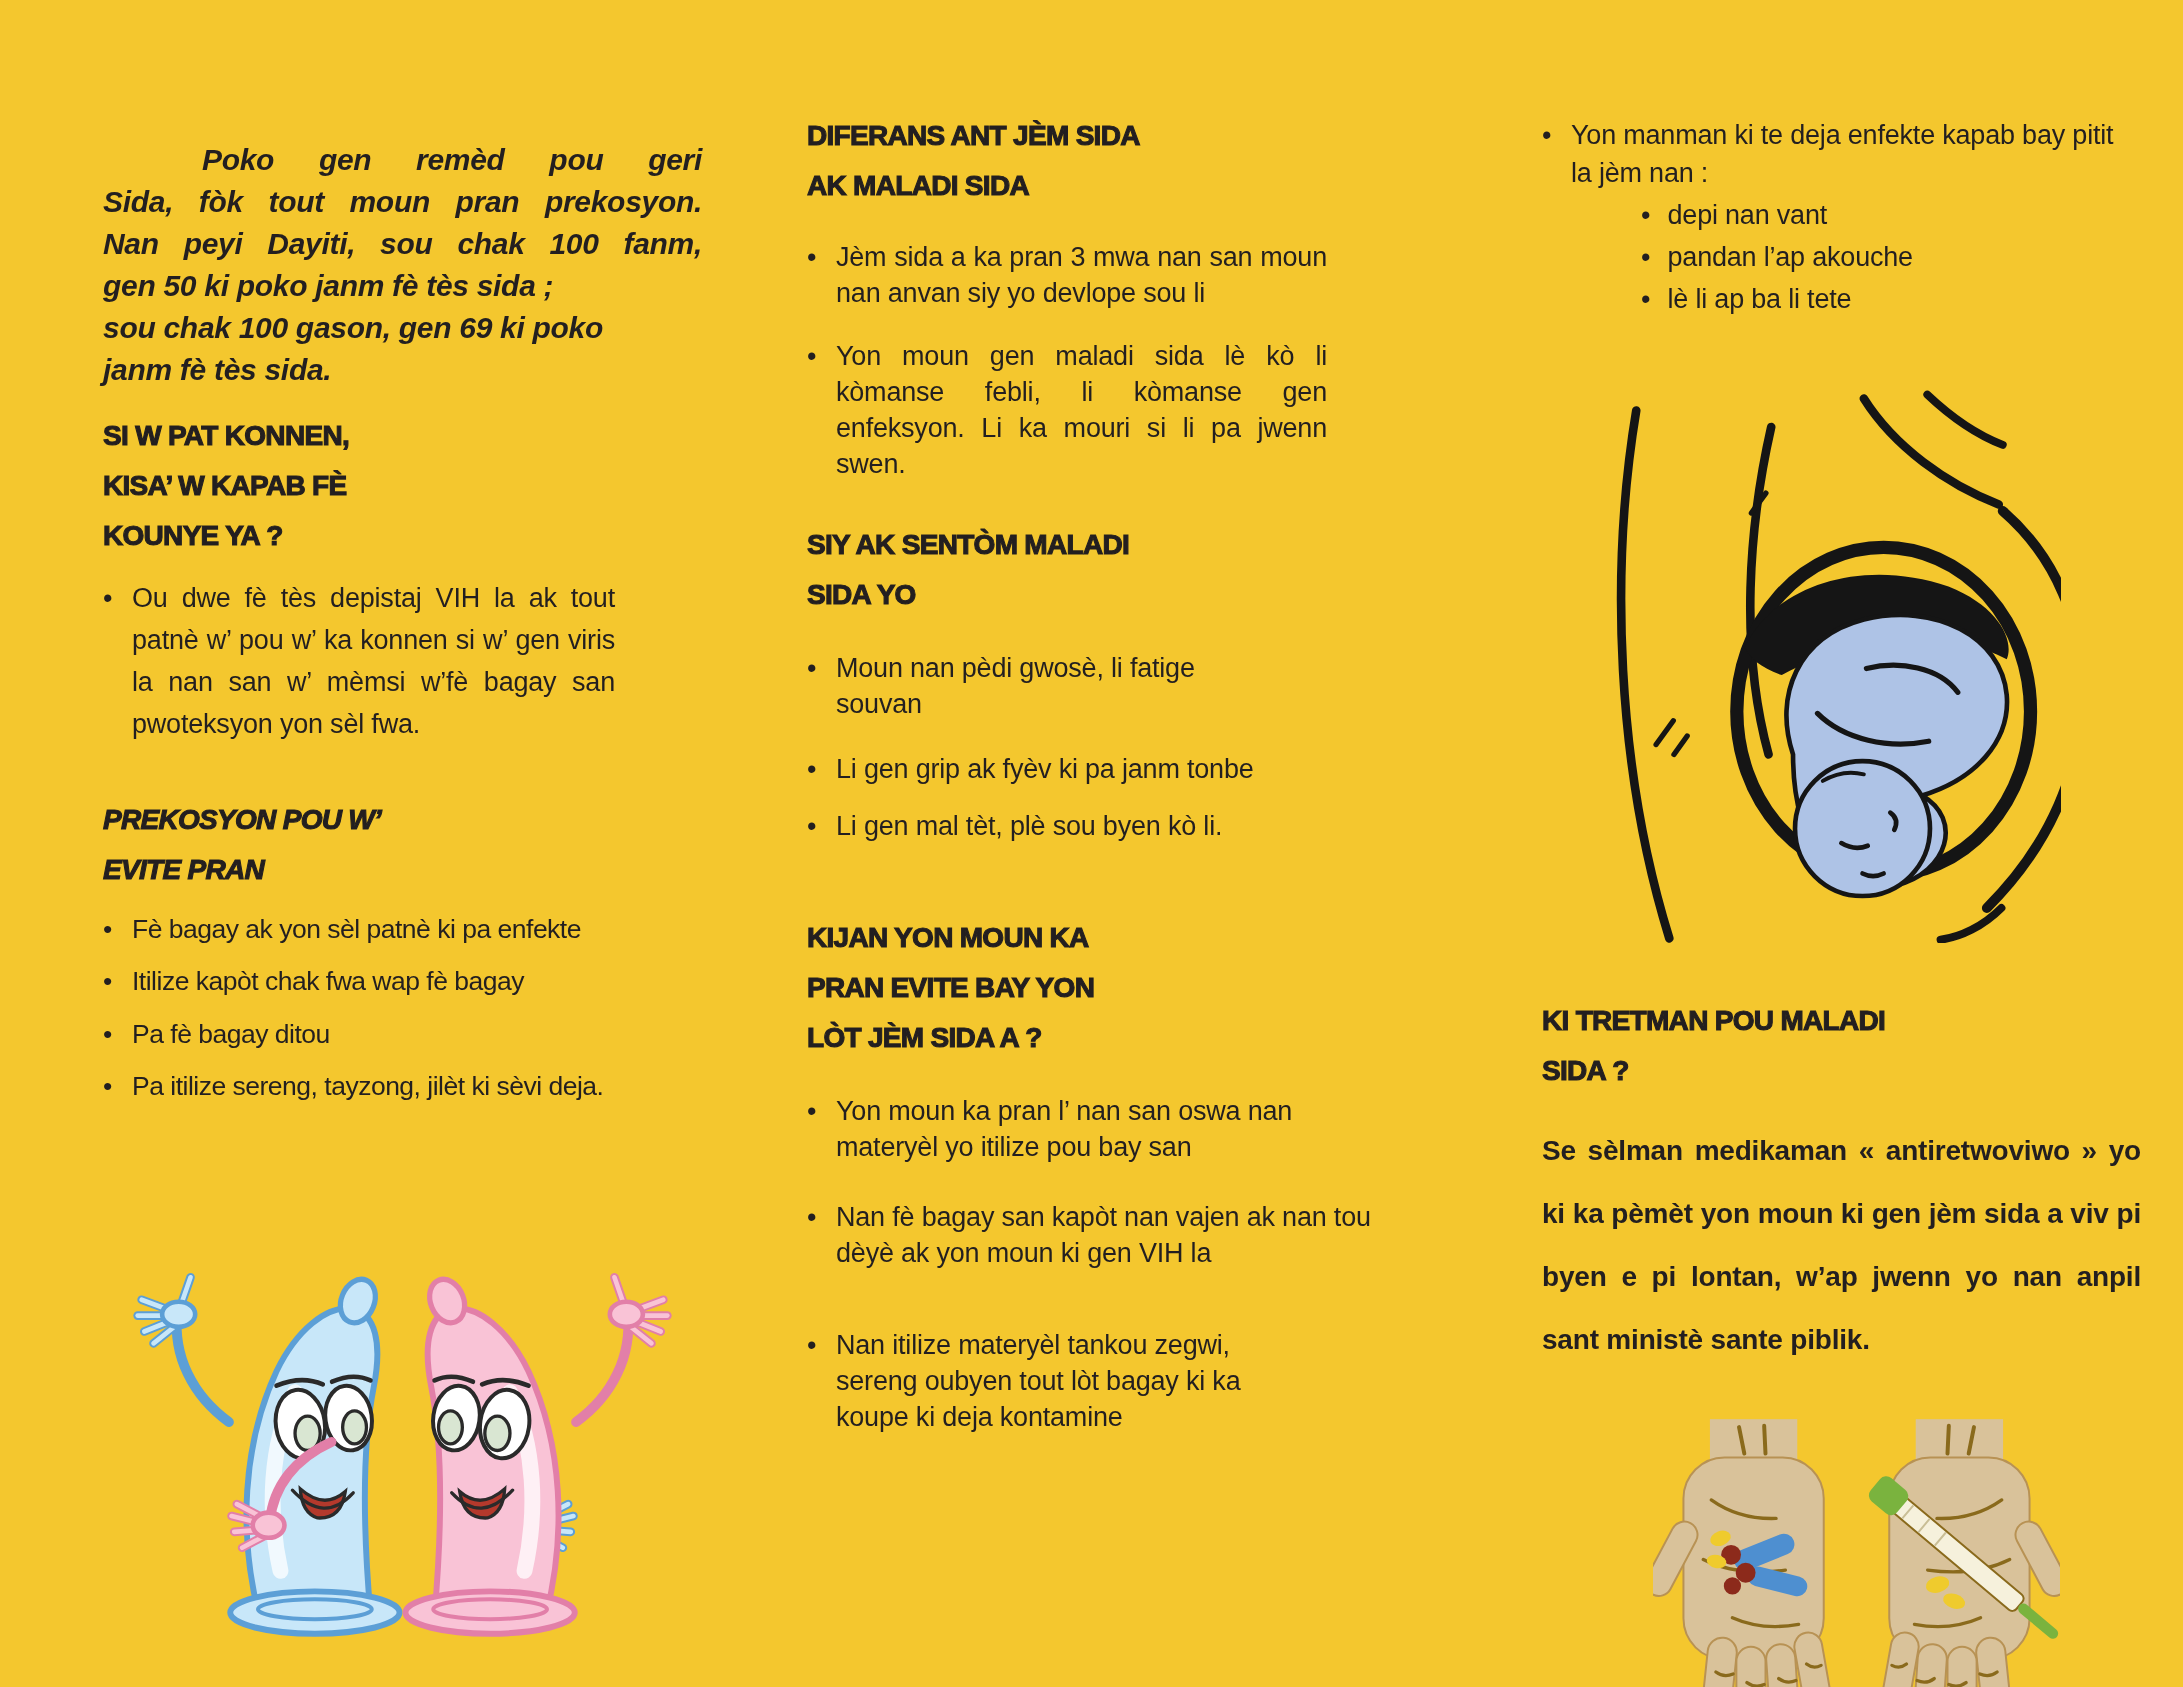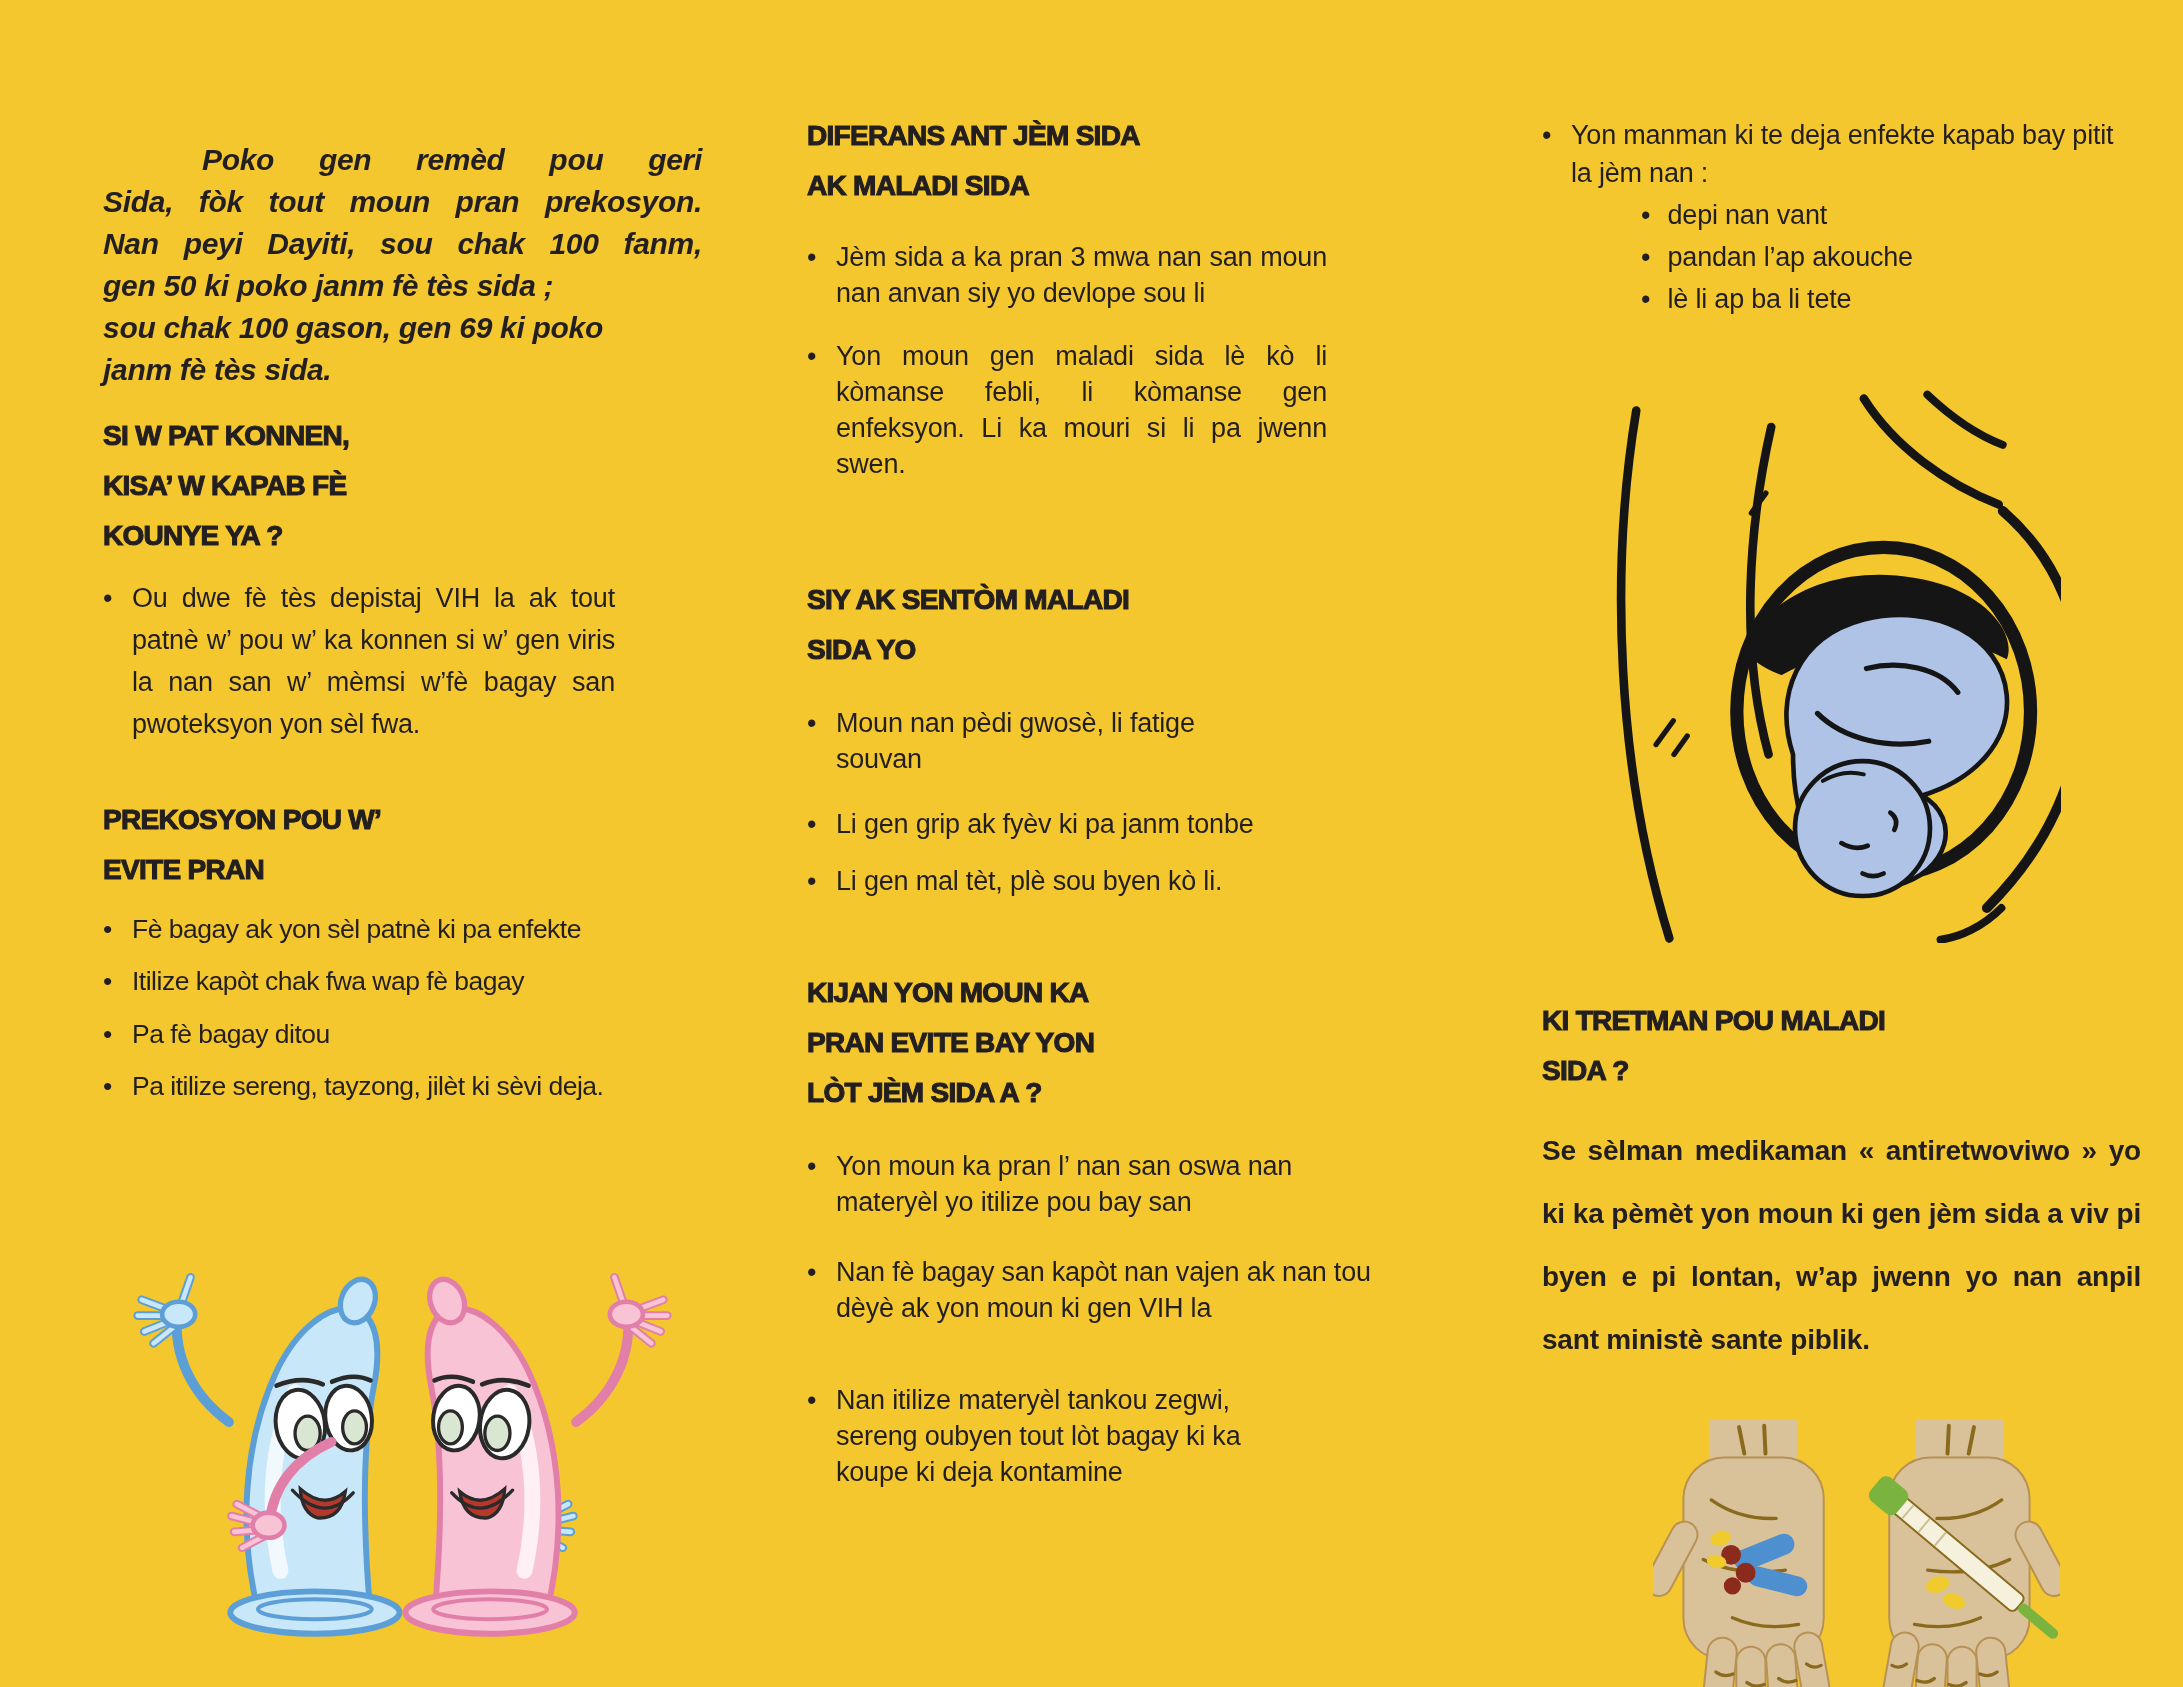"SIY AK SENTÒM MALADI" .h-siy { margin-top: 93px -> 38px }
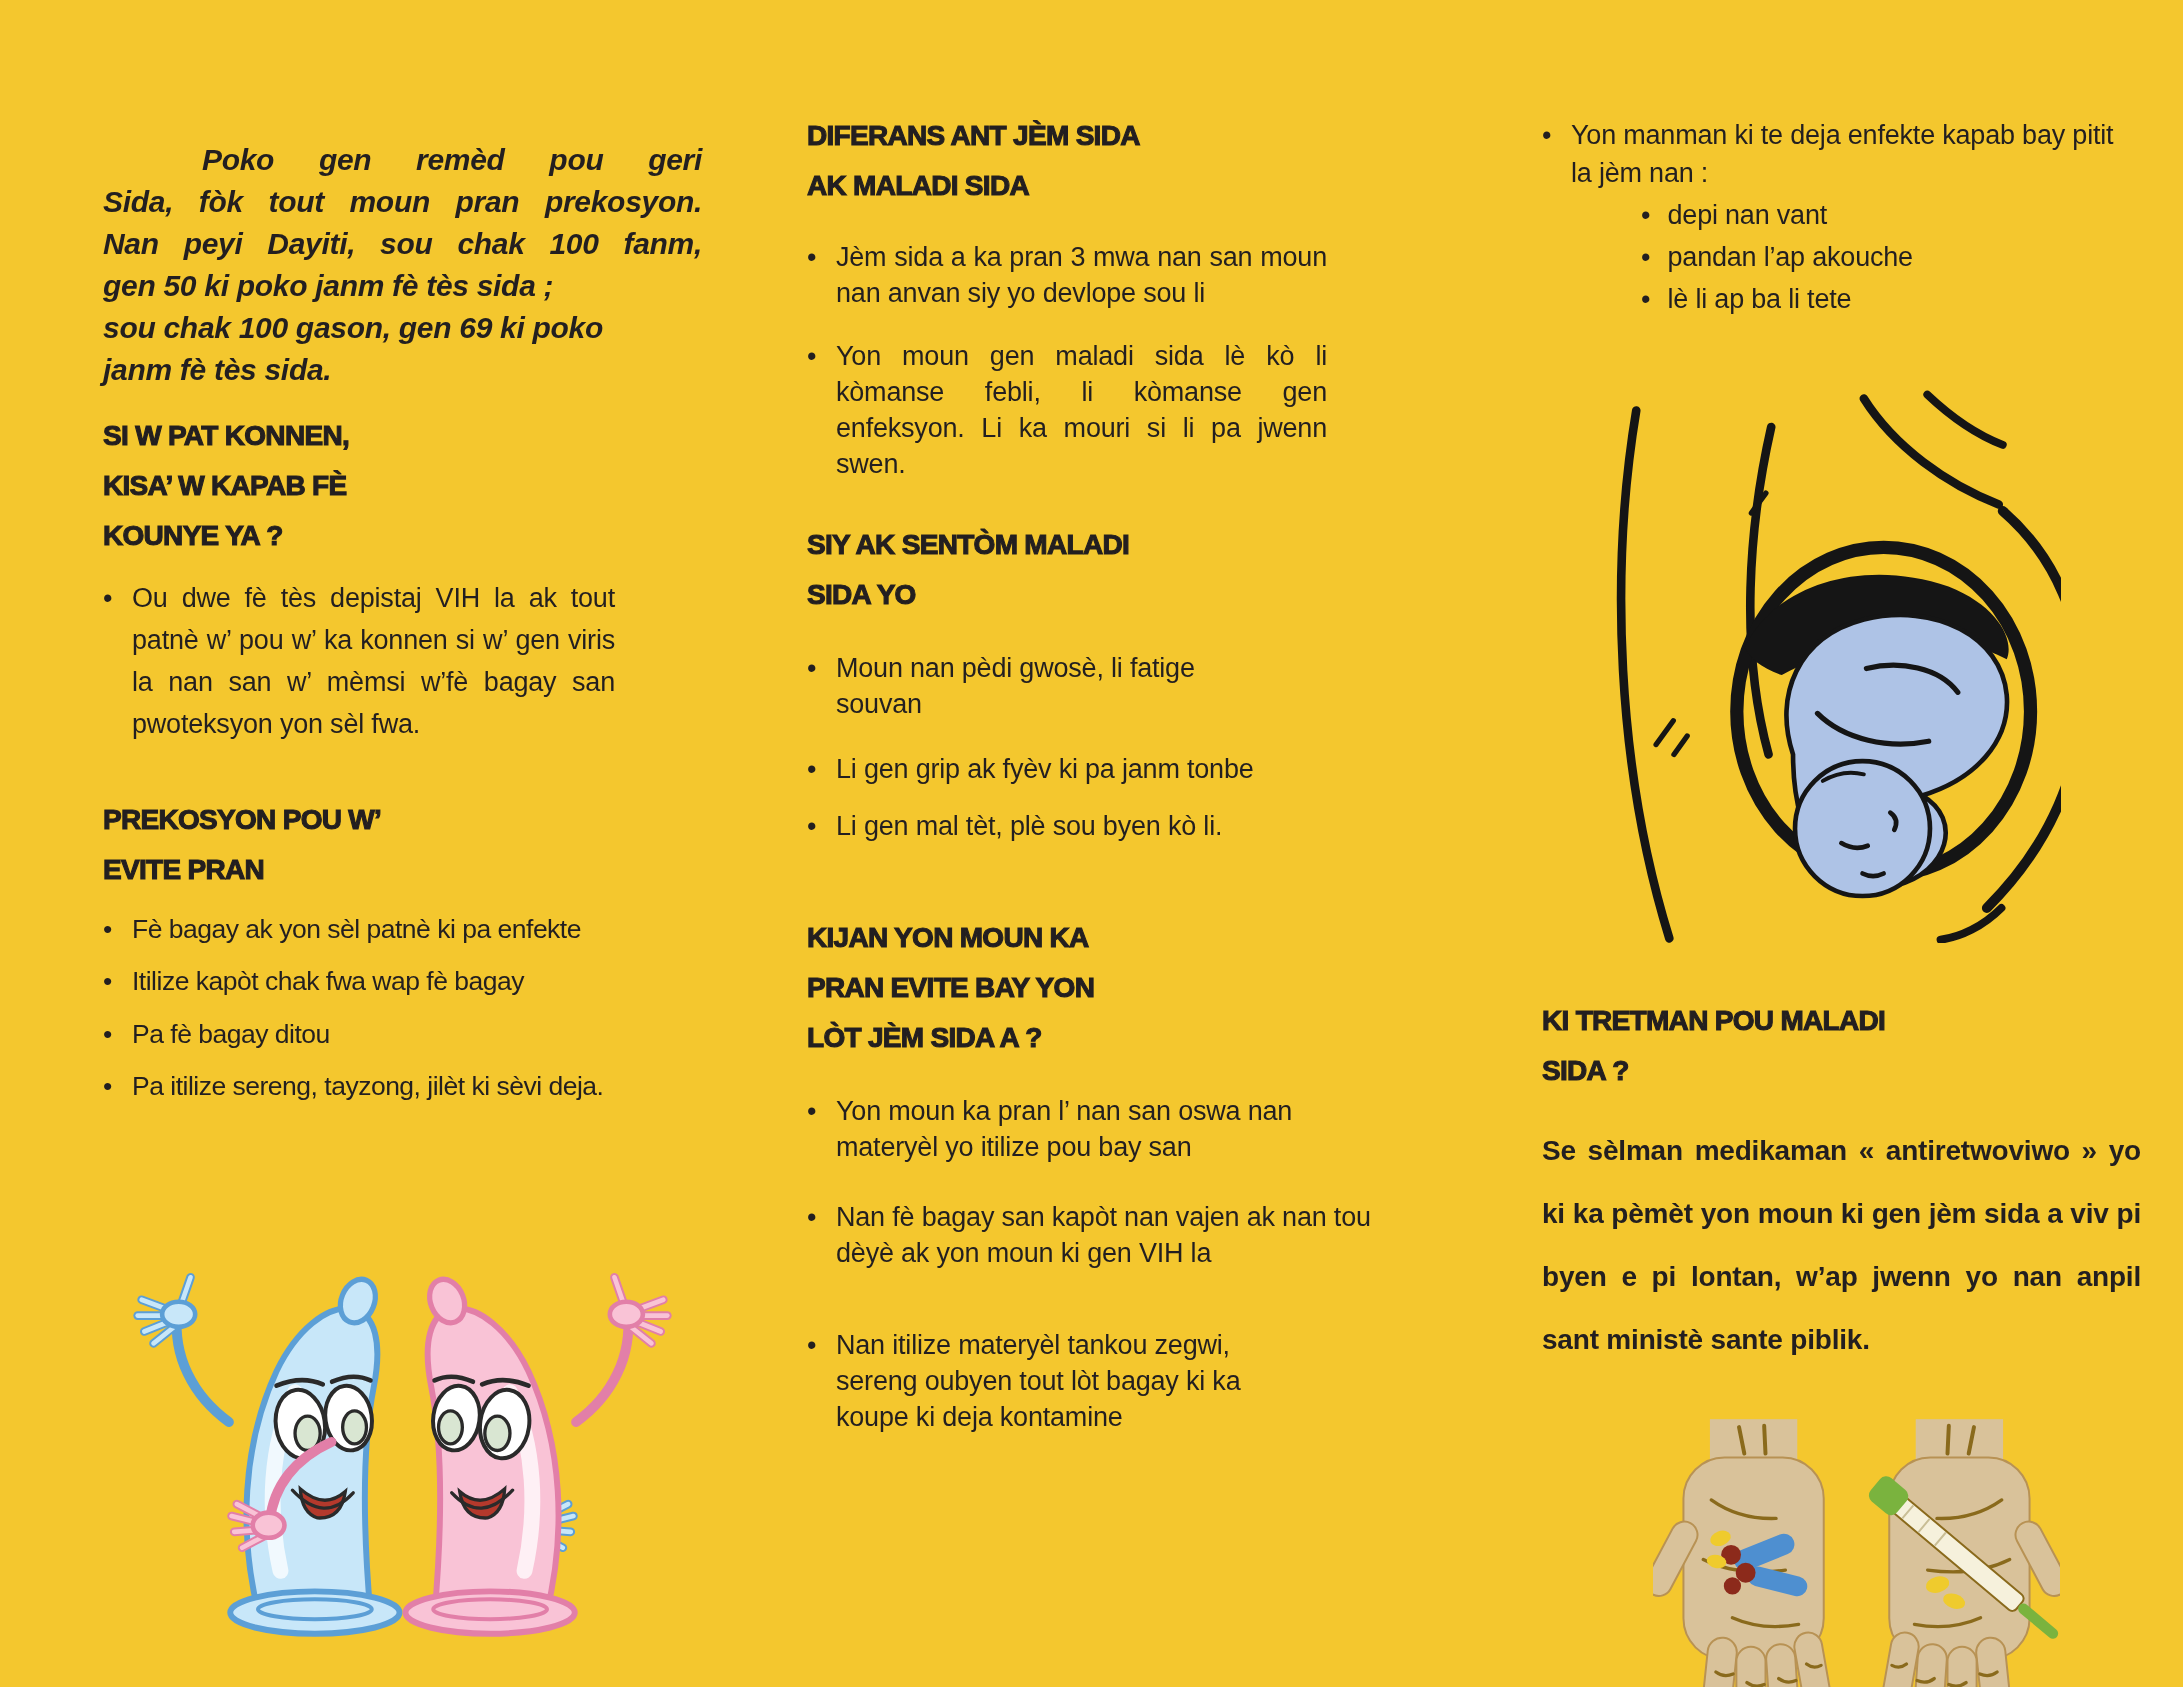"PREKOSYON POU W’" .h-prekosyon { font-style: none -> italic }
